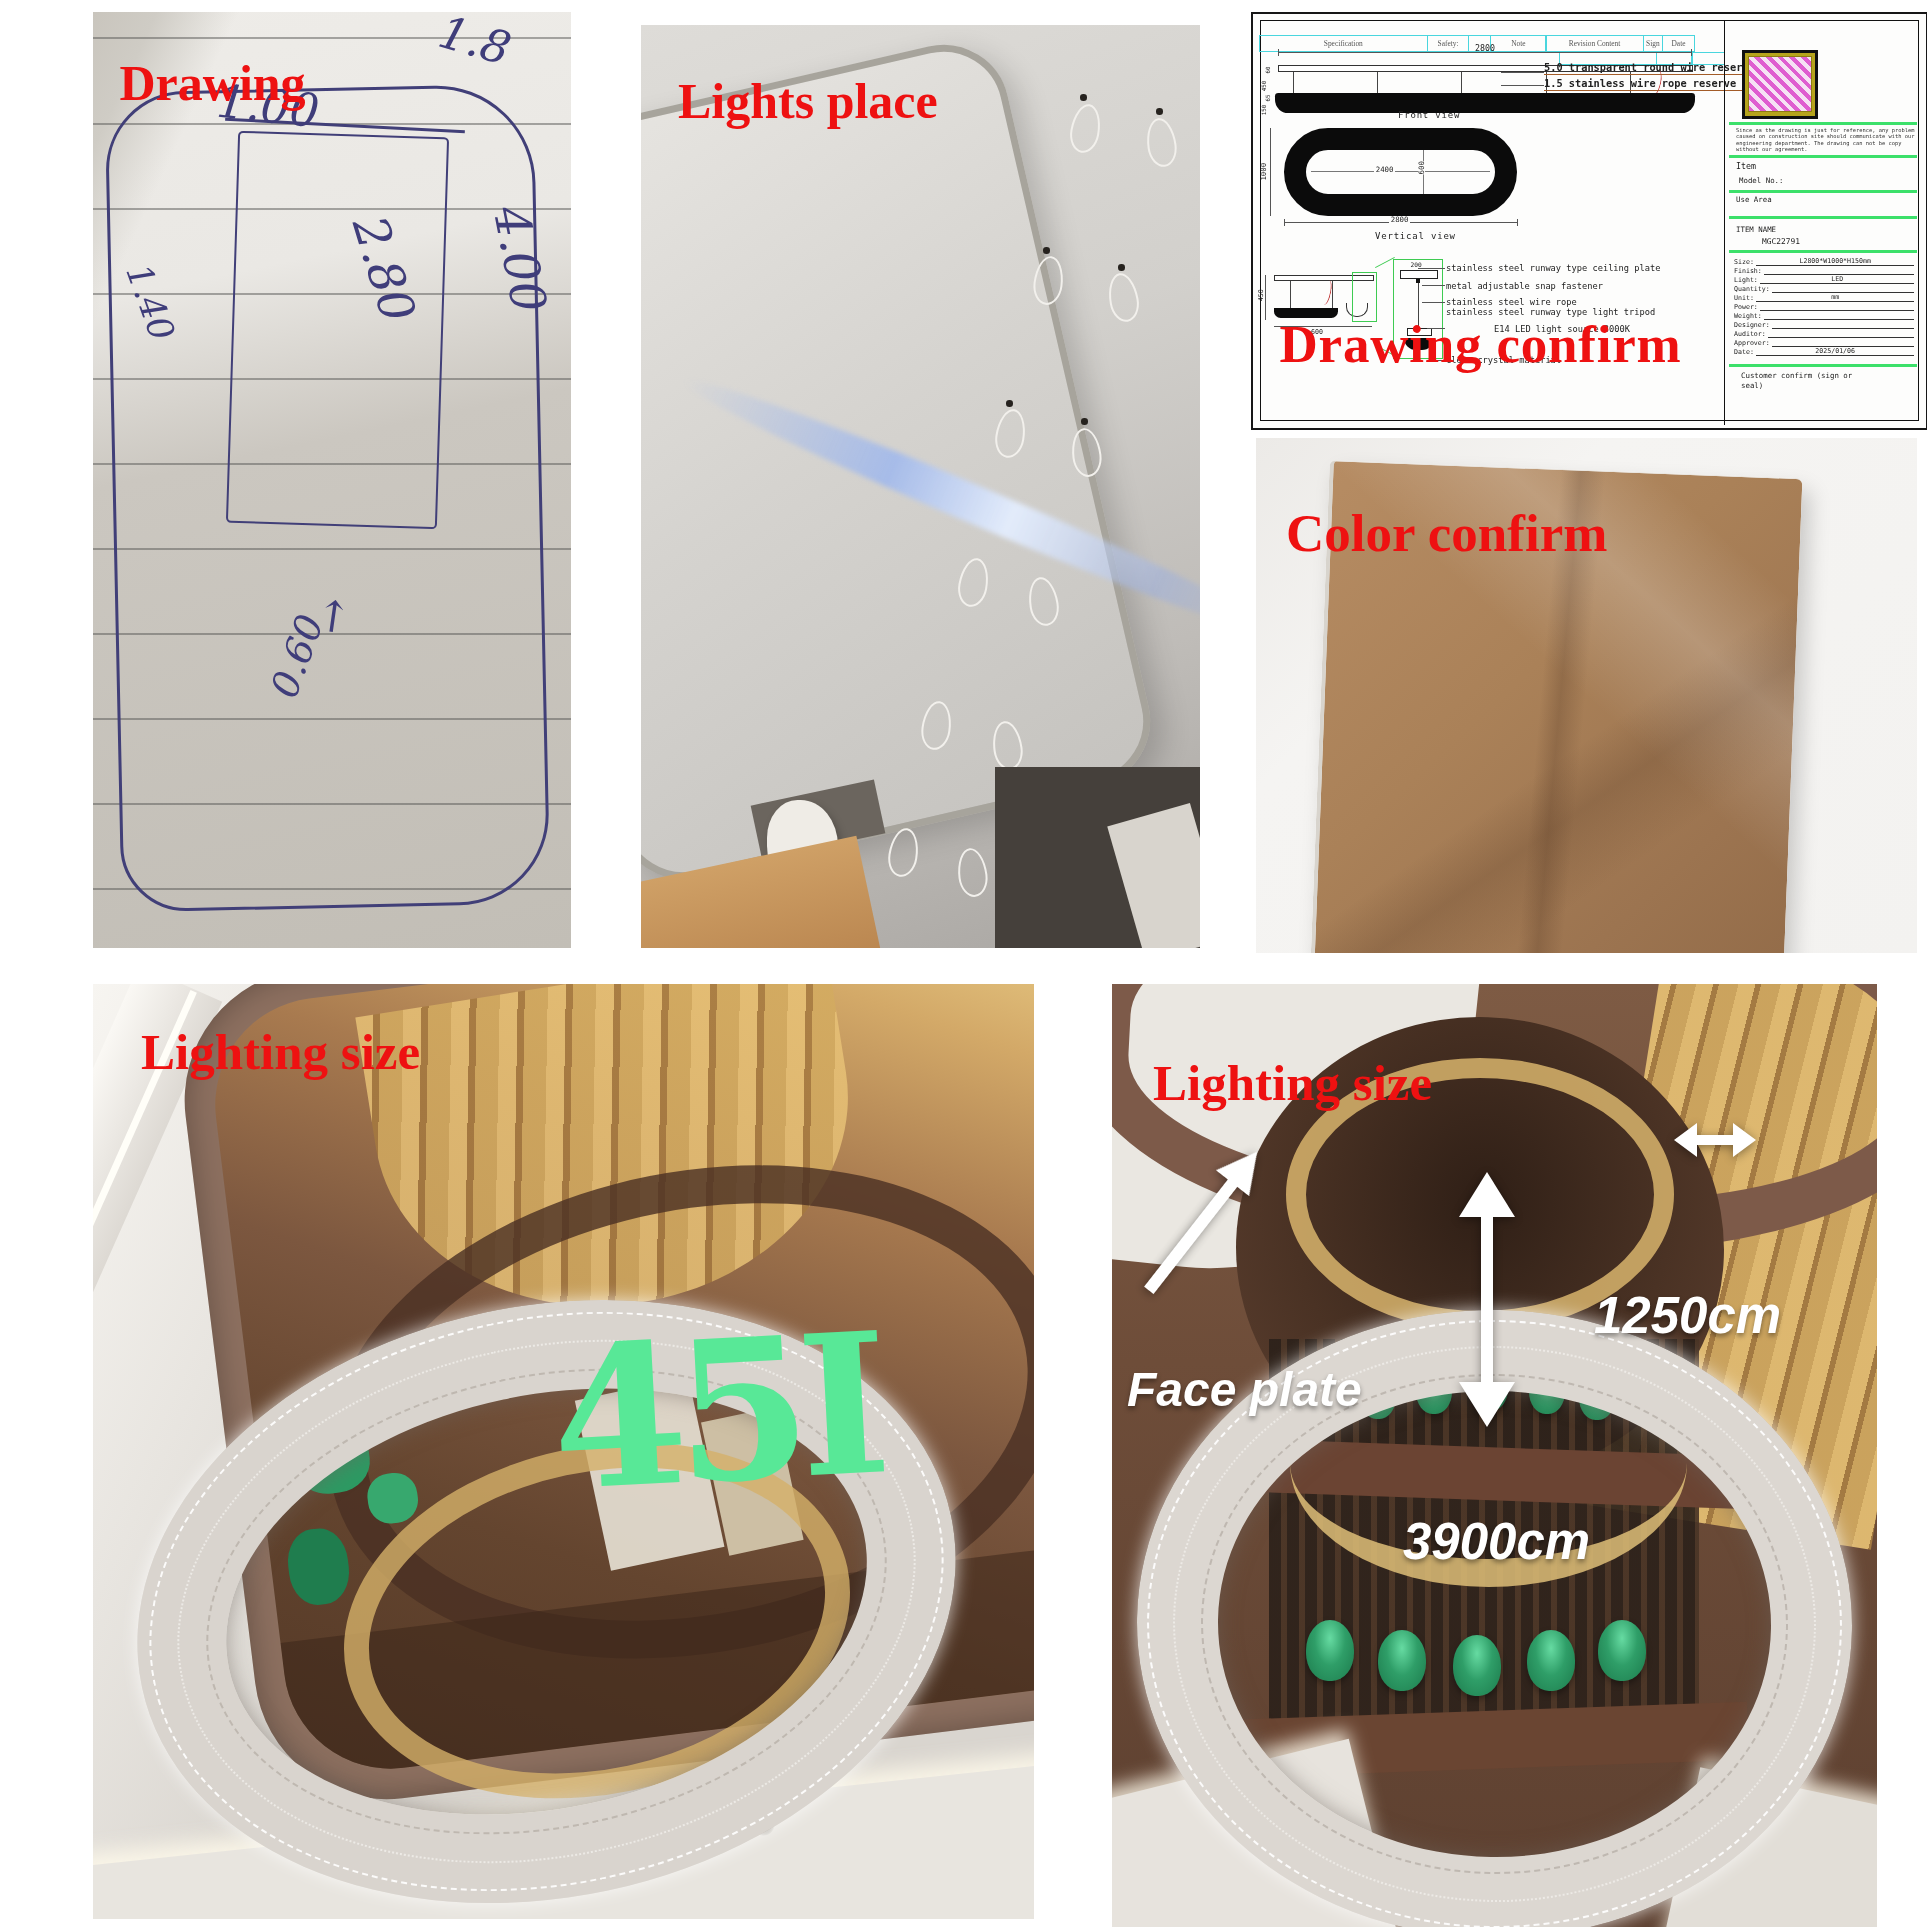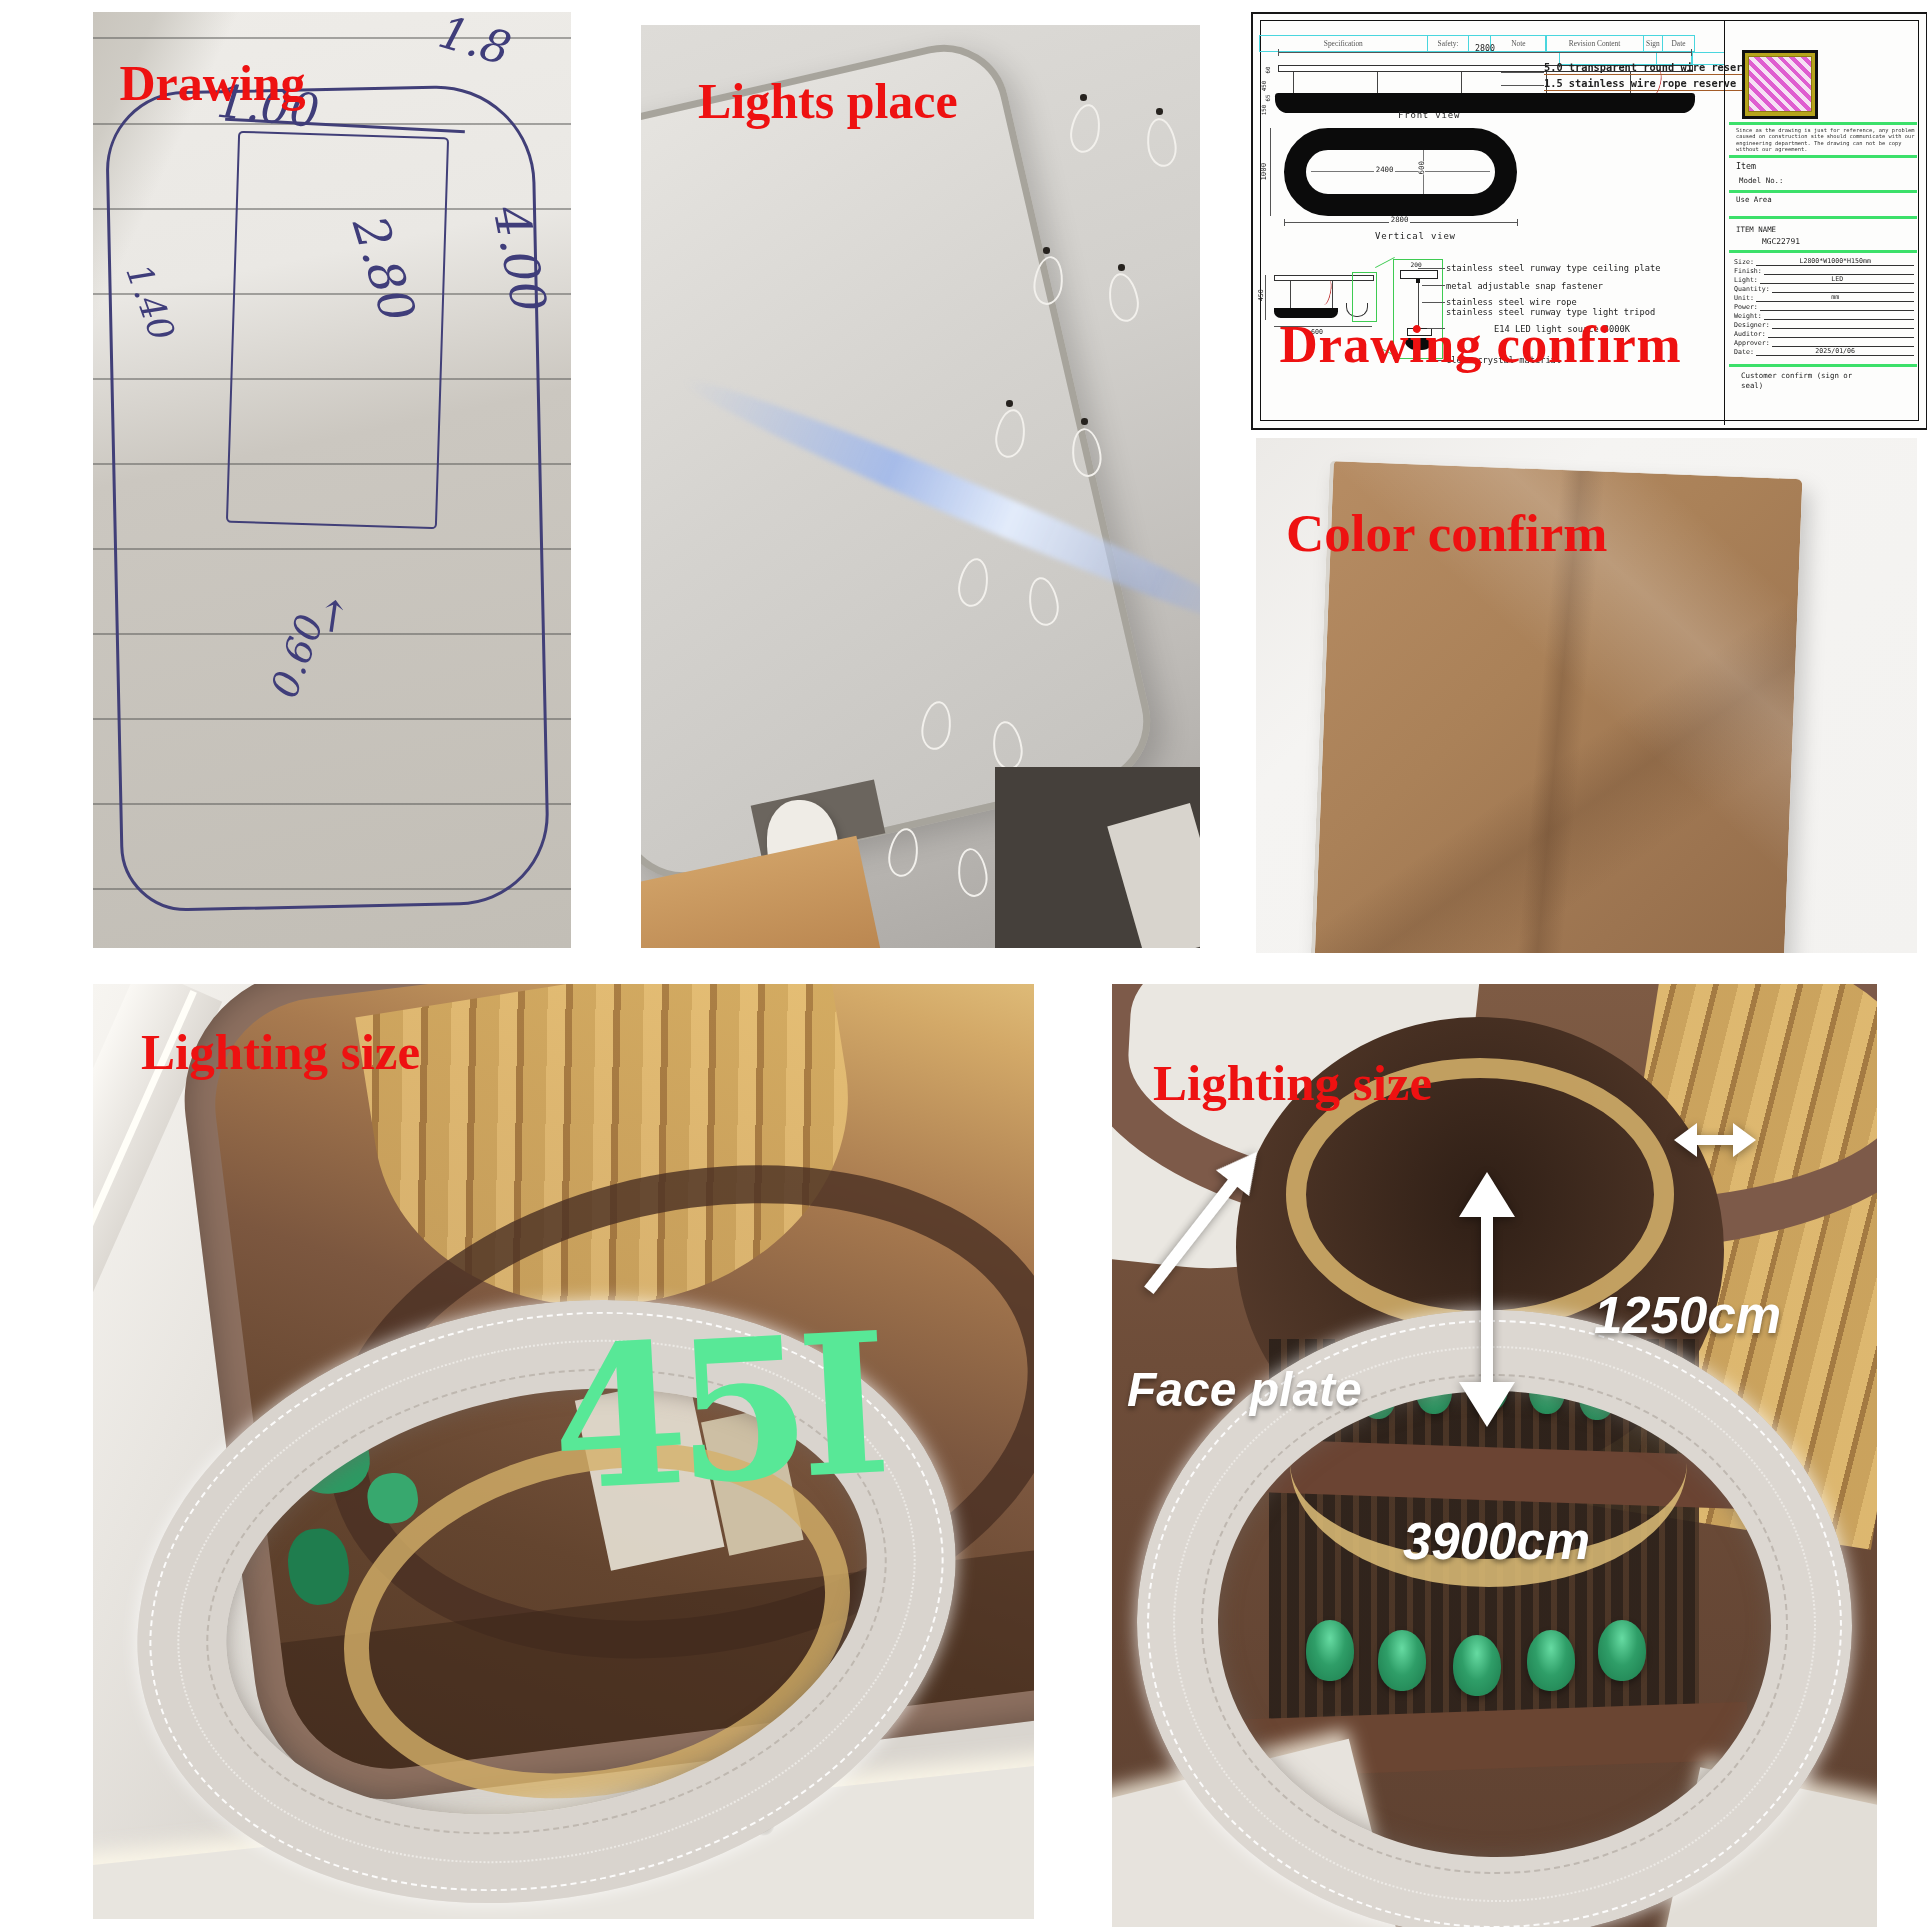"Lights place" span.red-label { margin-left: 20px -> none }
